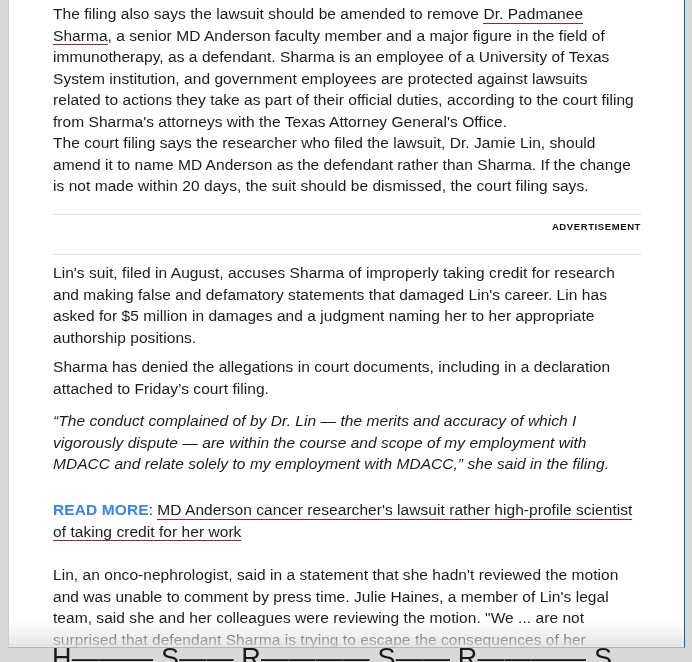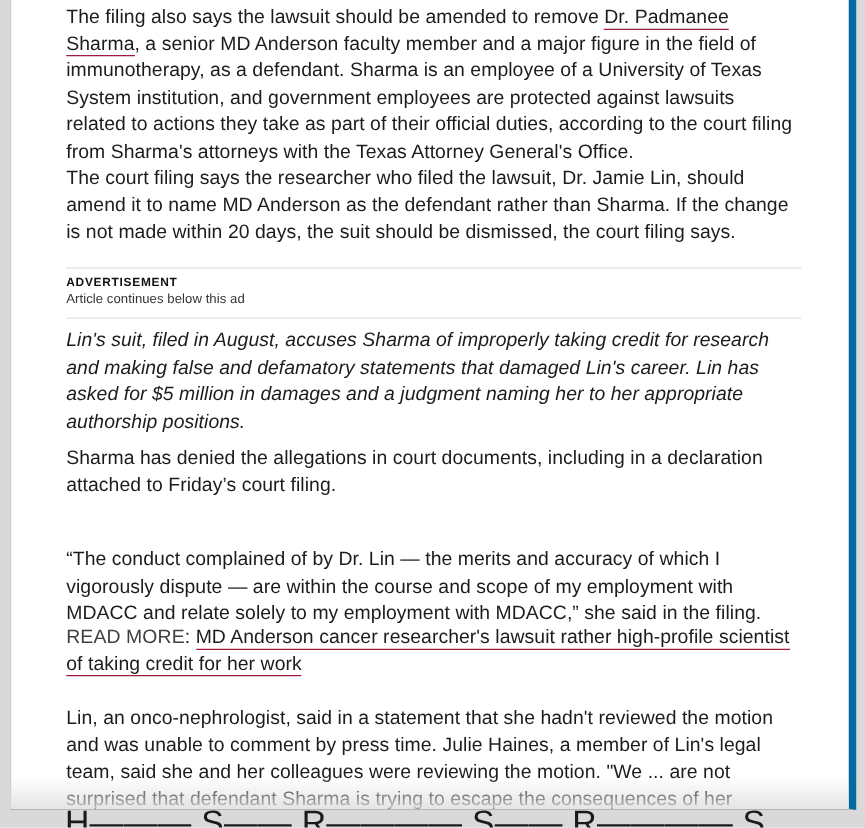"The filing also says the" .article-card { border-right: 6px solid #0369a1 -> 1px solid #0369a1 }
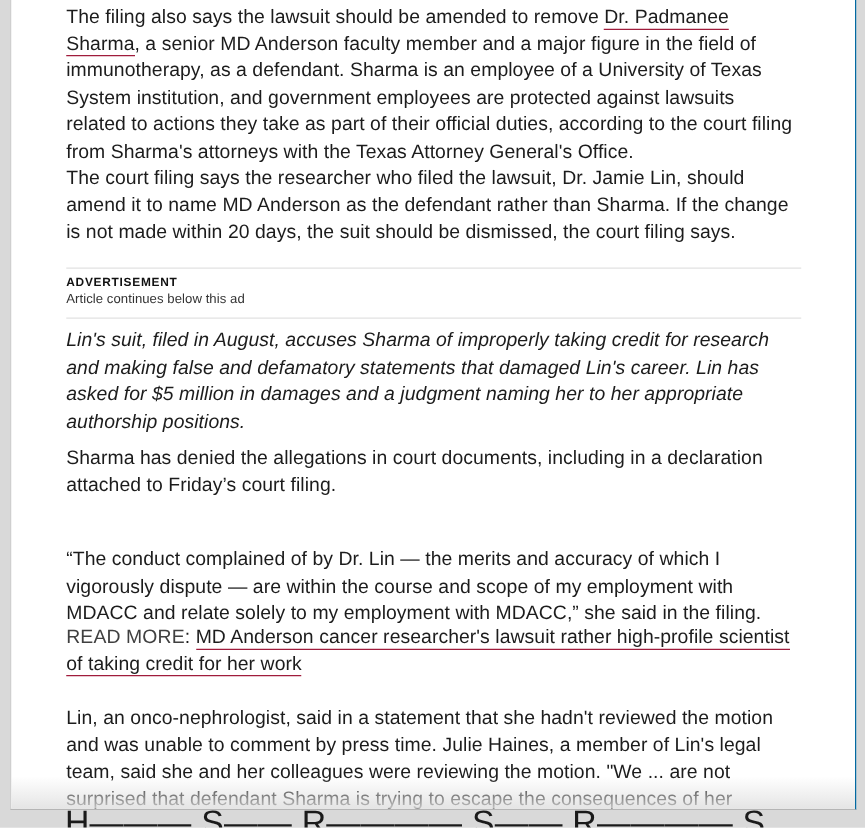"ADVERTISEMENT" .ad-inner { text-align: left -> right }
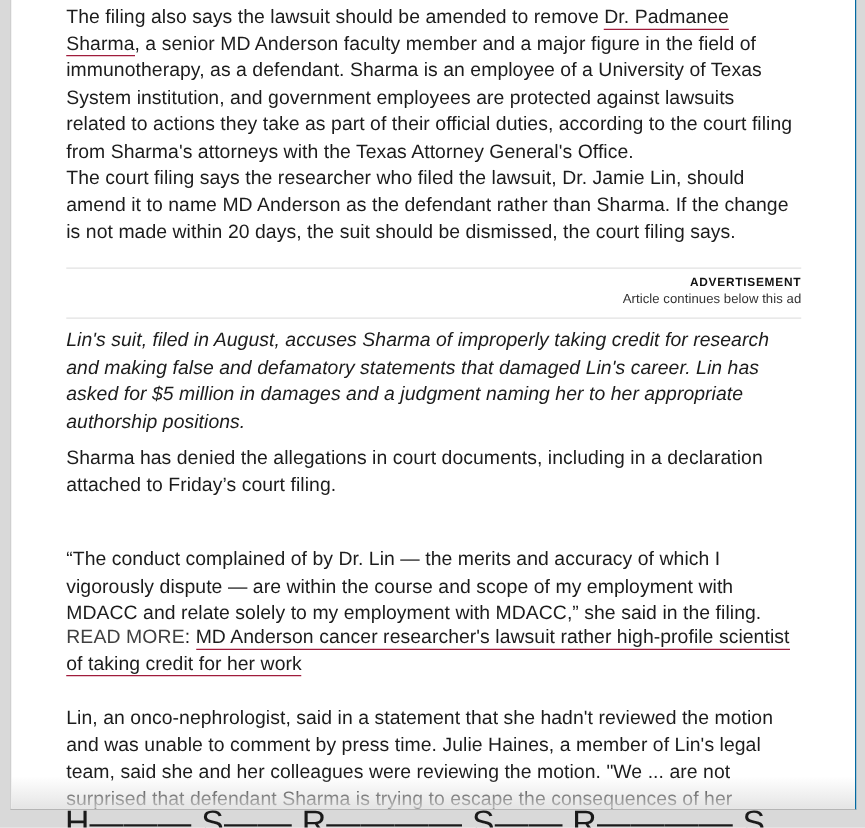"Article continues below this ad" div.ad-sub { html: <div>Article continues below this ad</div> -> none }
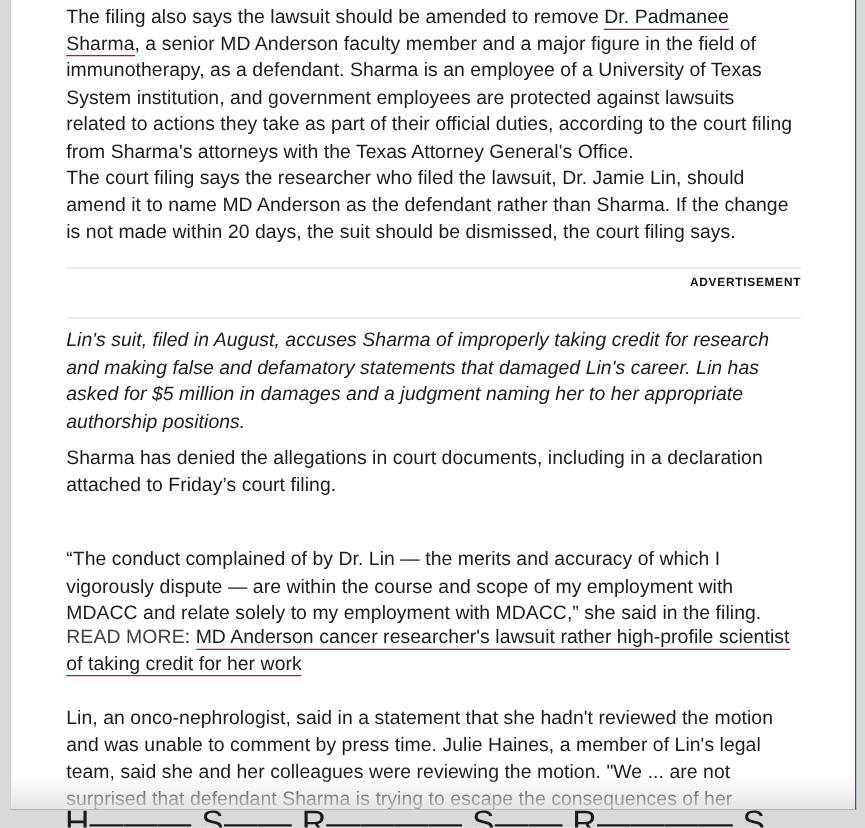"Lin's suit, filed in August," .p3 { font-style: italic -> none }
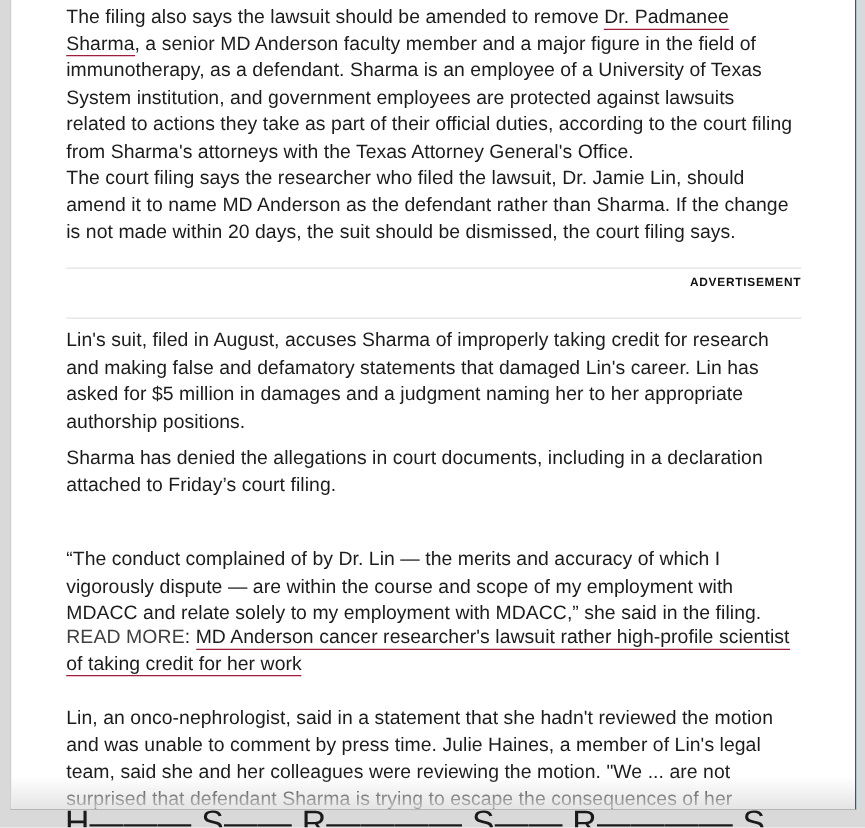"“The conduct complained of by" .p5 { font-style: none -> italic; top: 438px -> 411px }
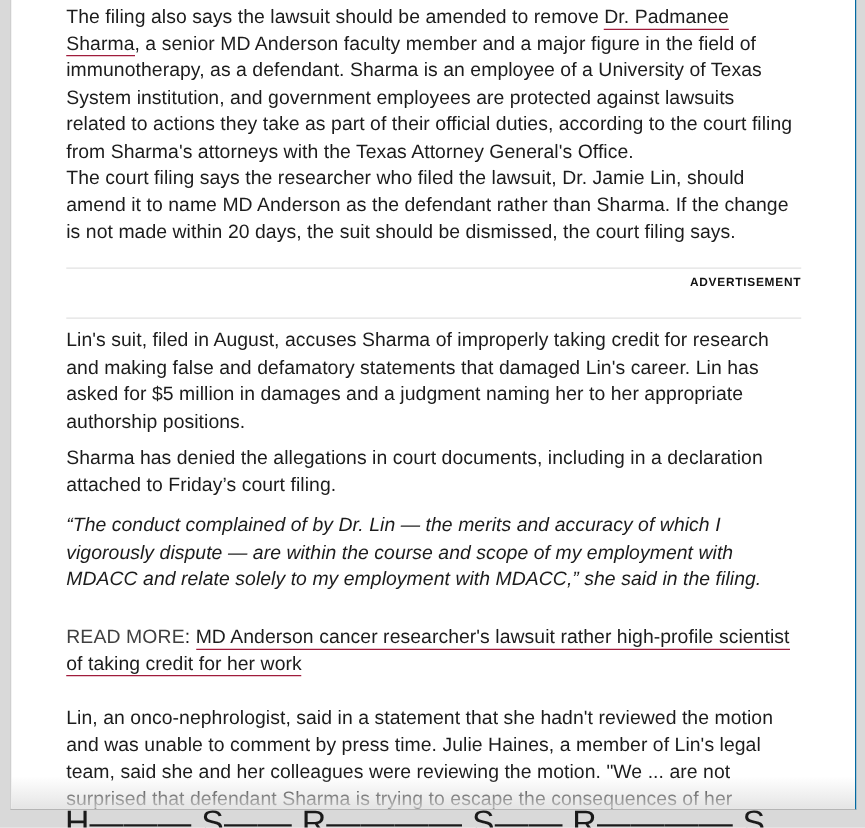"READ MORE" .read-more-label { color: #404040 -> #3b82f6; font-weight: normal -> bold }
